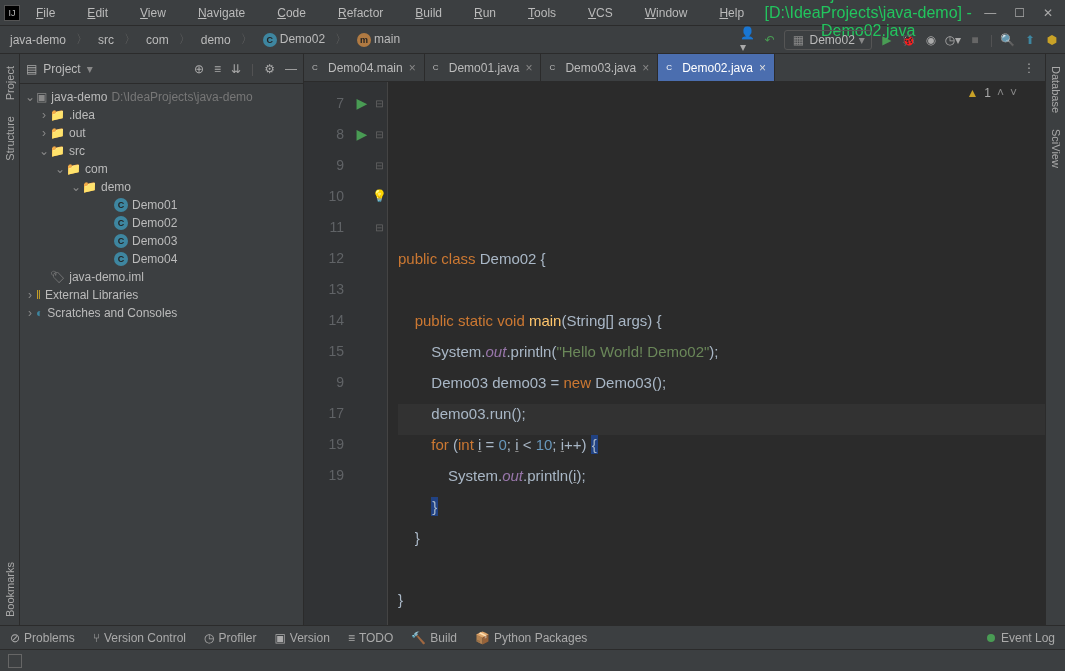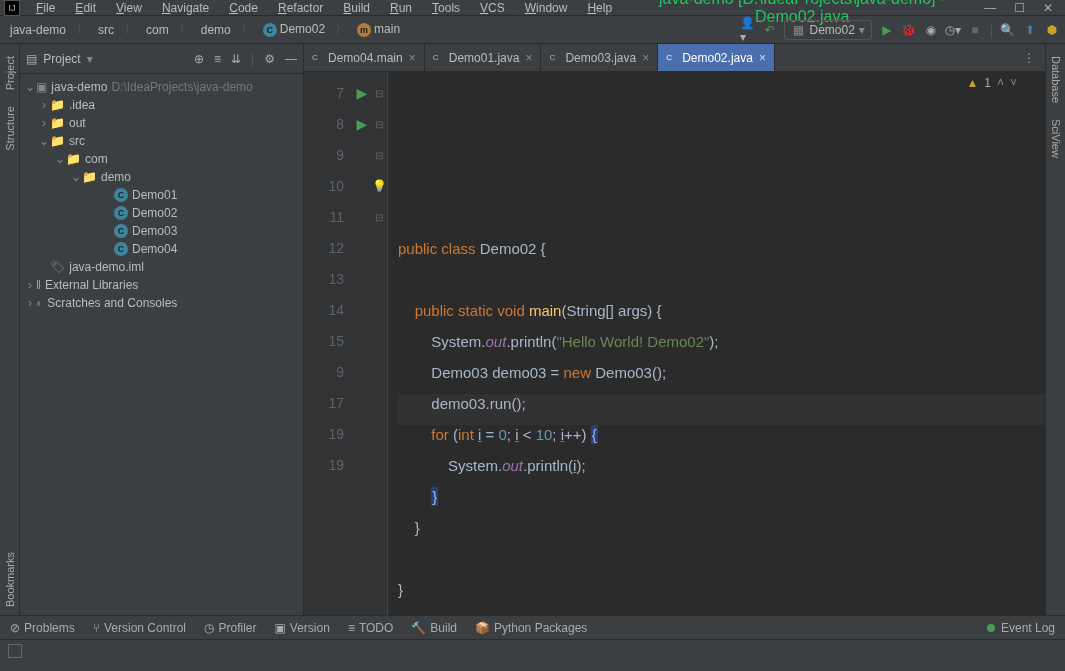"IJ" .titlebar { height: 16px -> 26px }
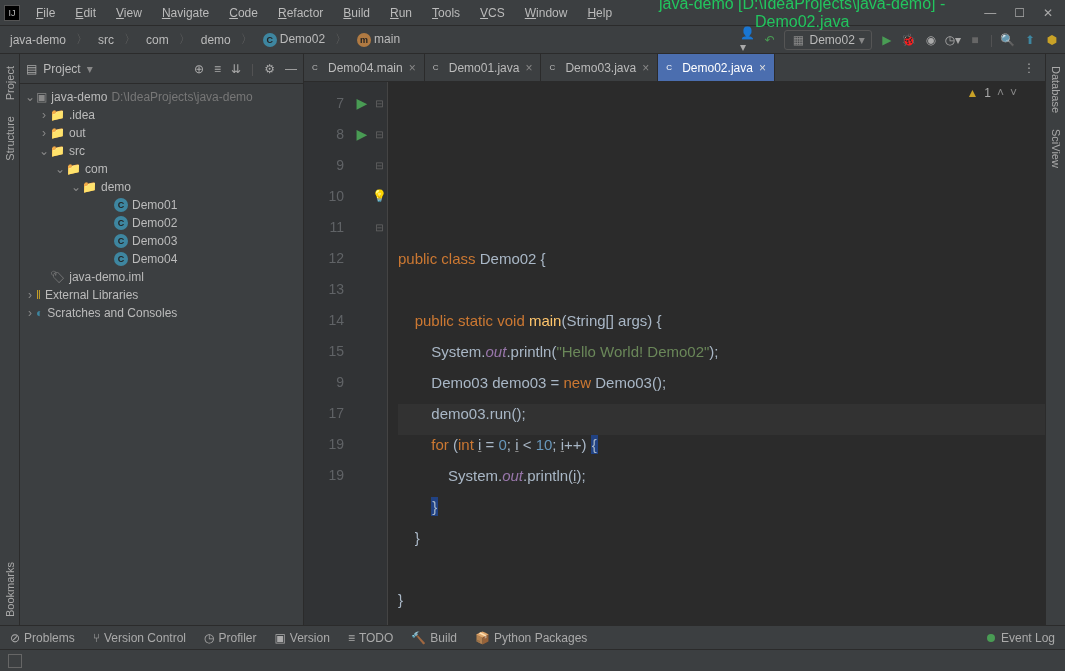"File" .titlebar .menu { gap: 4px -> 16px }
